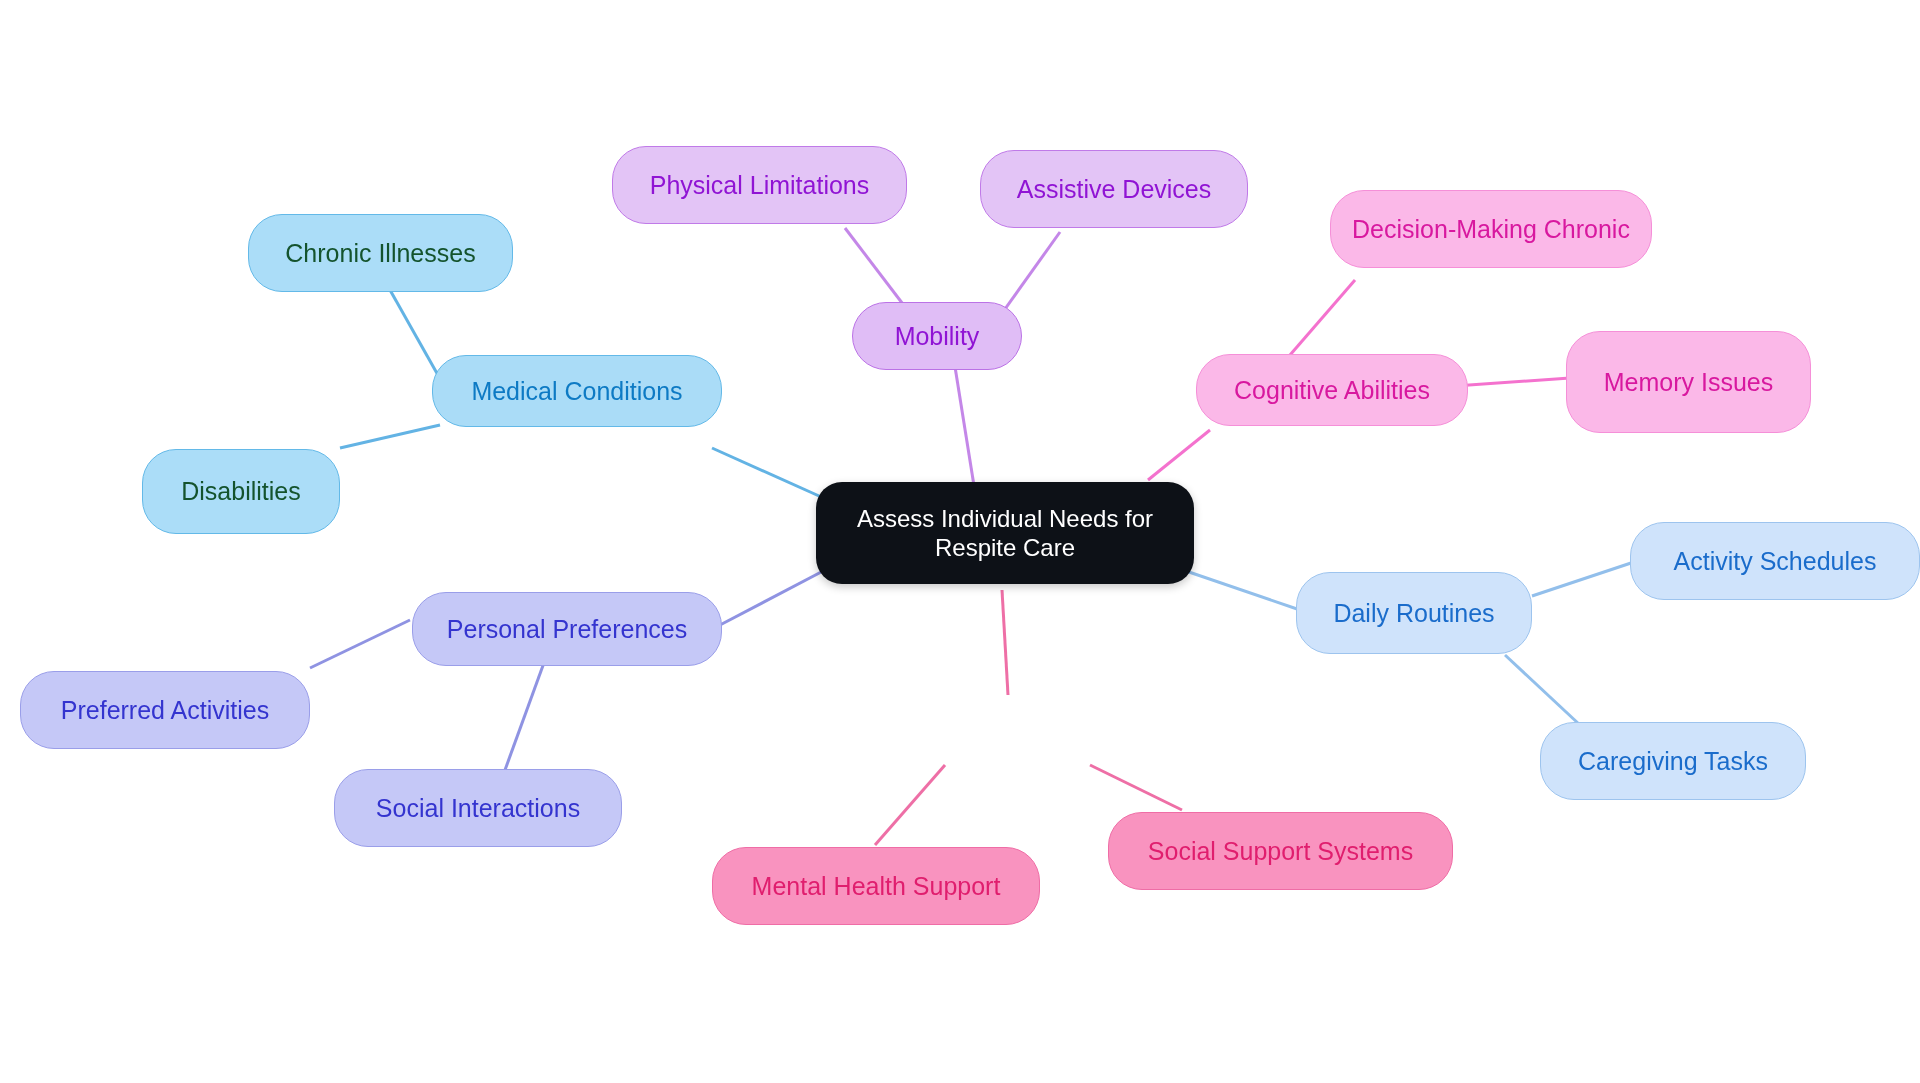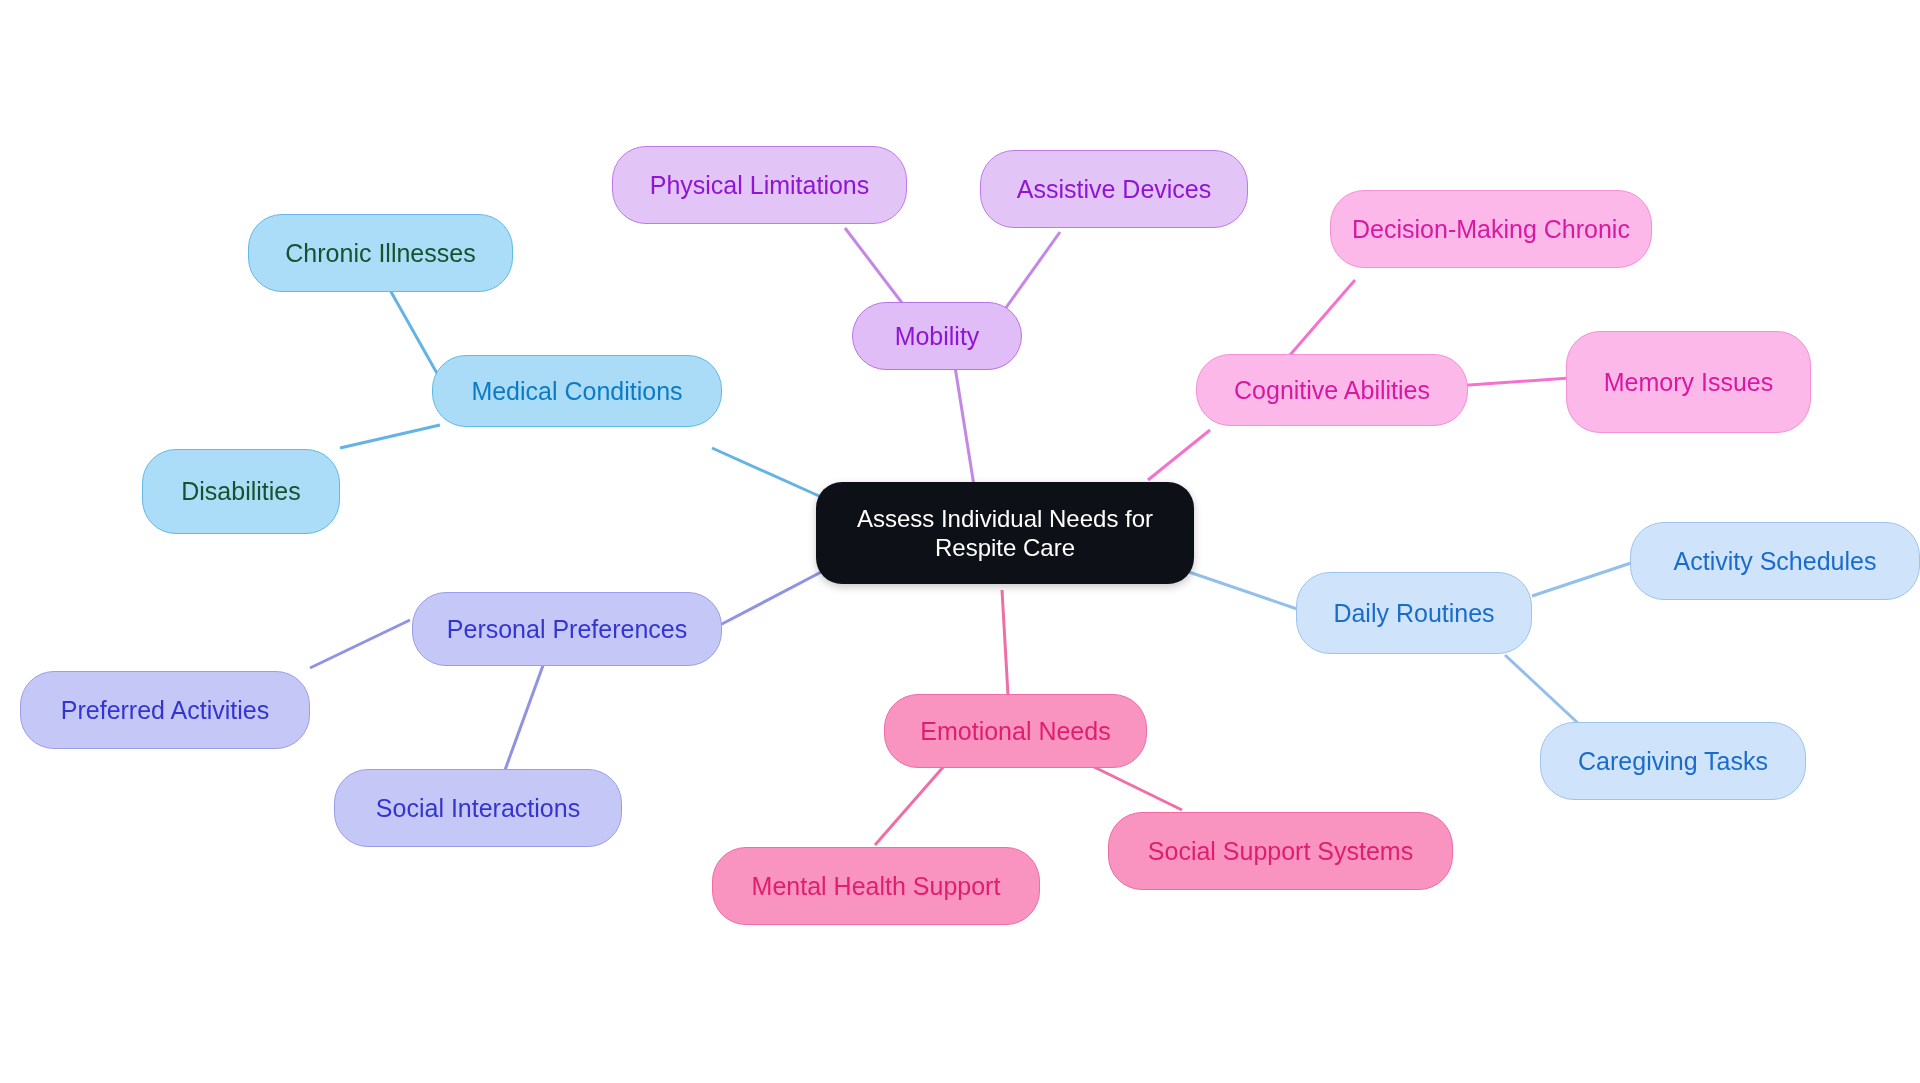"Emotional Needs" div.node { html: <div> <span>Emotional Needs</span> </div> -> none }
